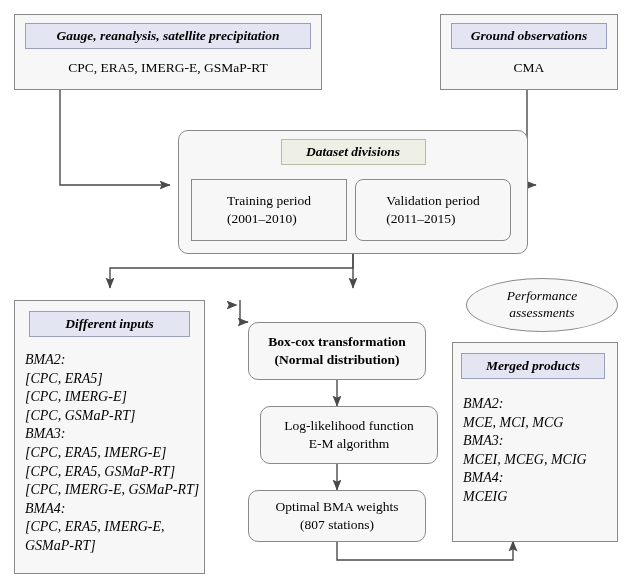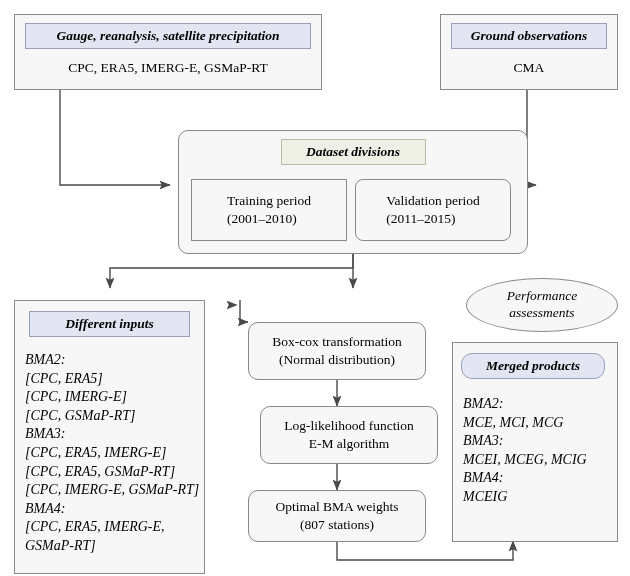"Box-cox transformation" div.box { font-weight: none -> bold }
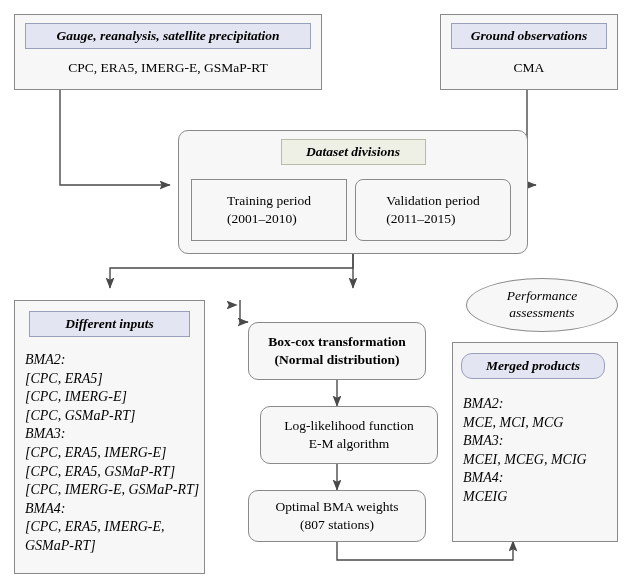"Merged products" div.hdr { border-radius: 11px -> none }
